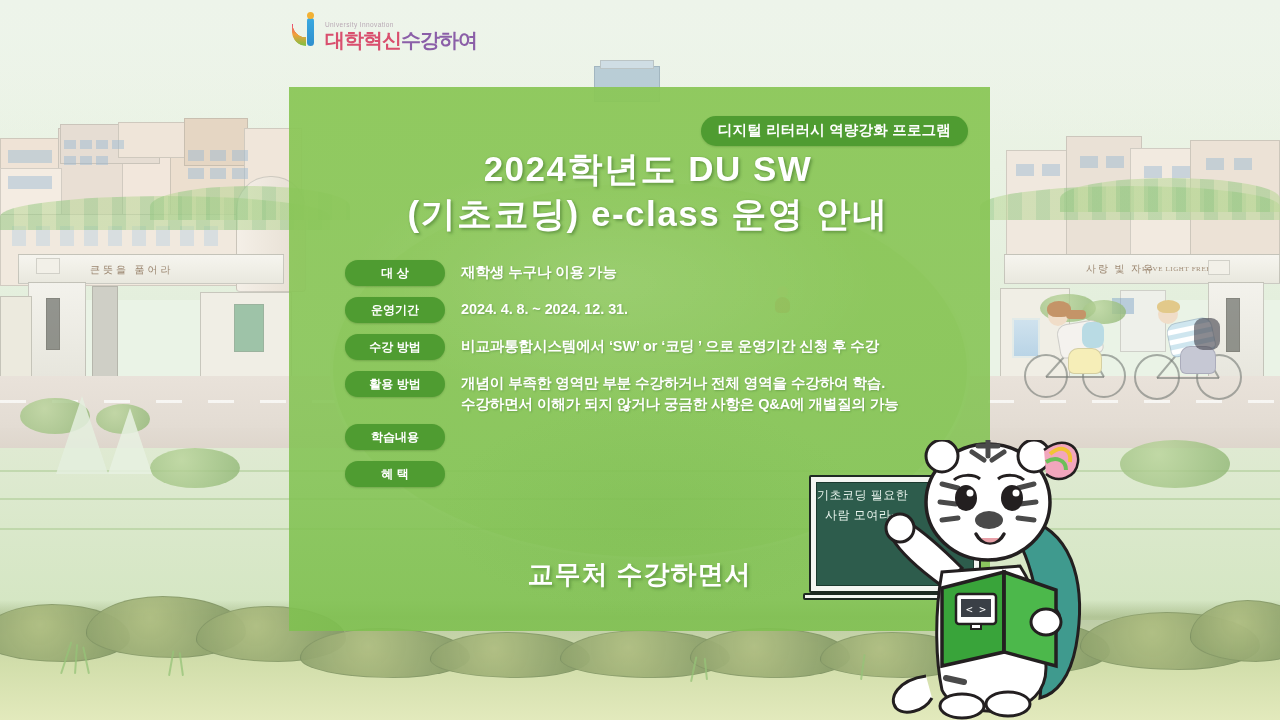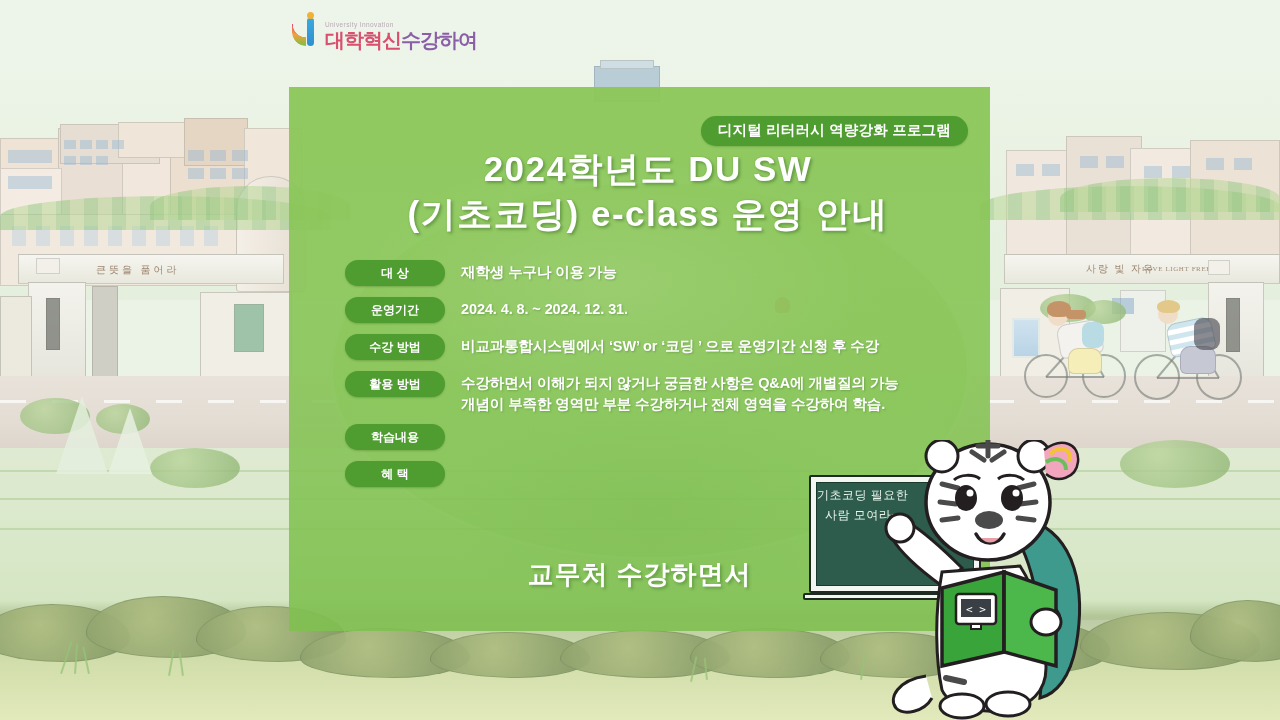"큰뜻을 품어라" div.gate-text { left: 96px -> 90px }
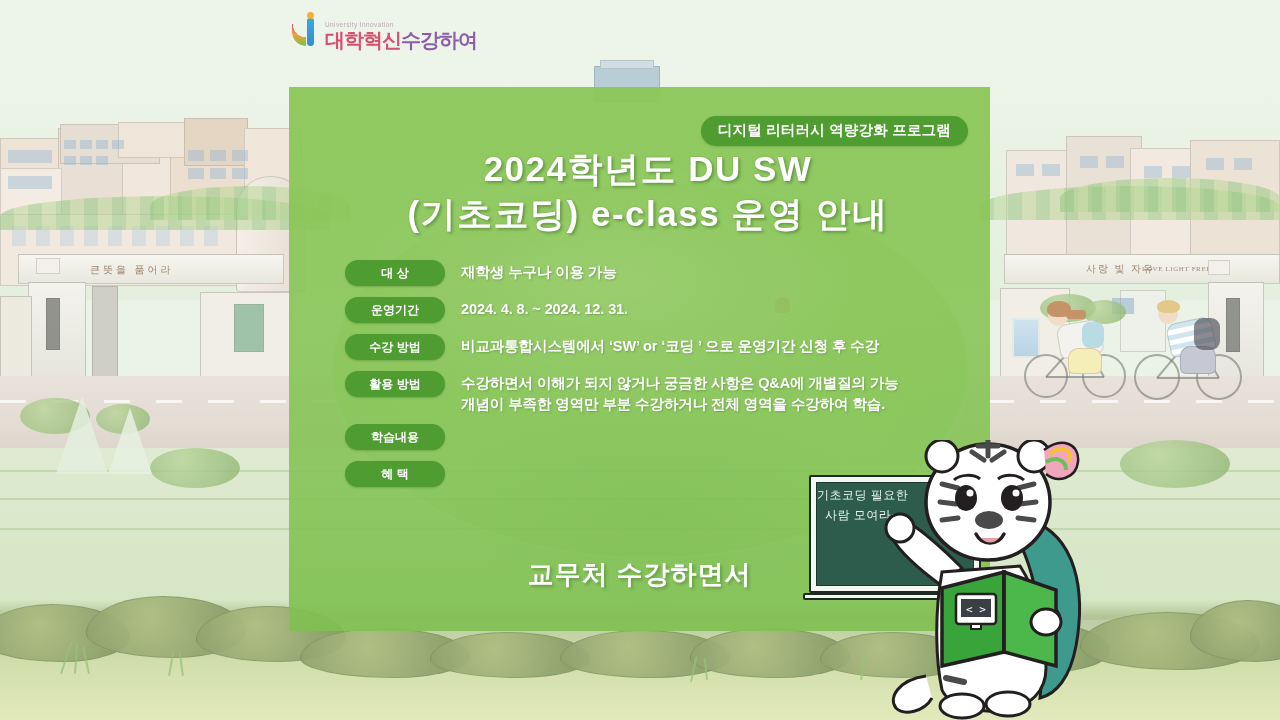"수강하면서 이해가 되지 않거나 궁금한" span.sub { order: before "개념이 부족한 영역만 부분 수강하거나" -> after "개념이 부족한 영역만 부분 수강하거나" }
